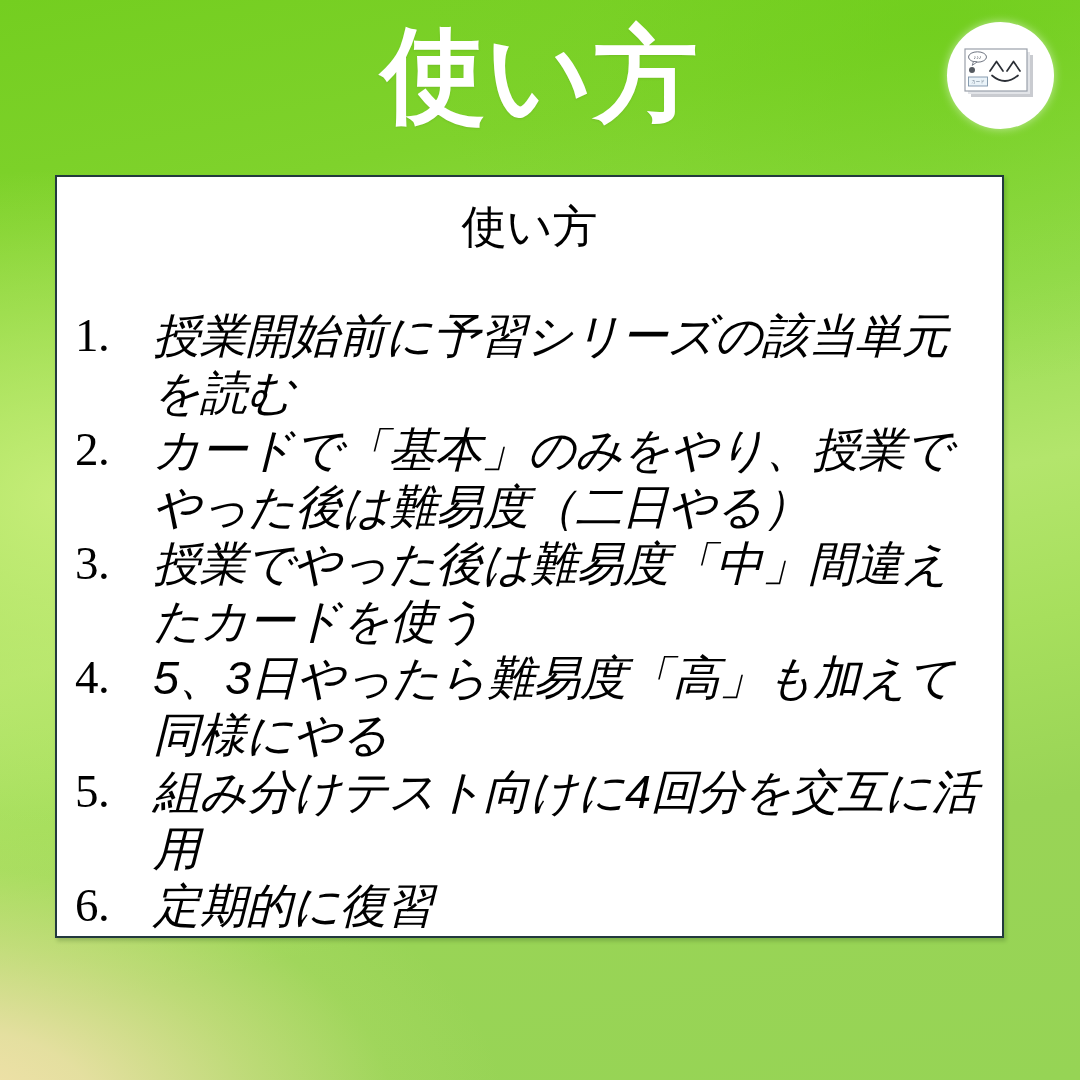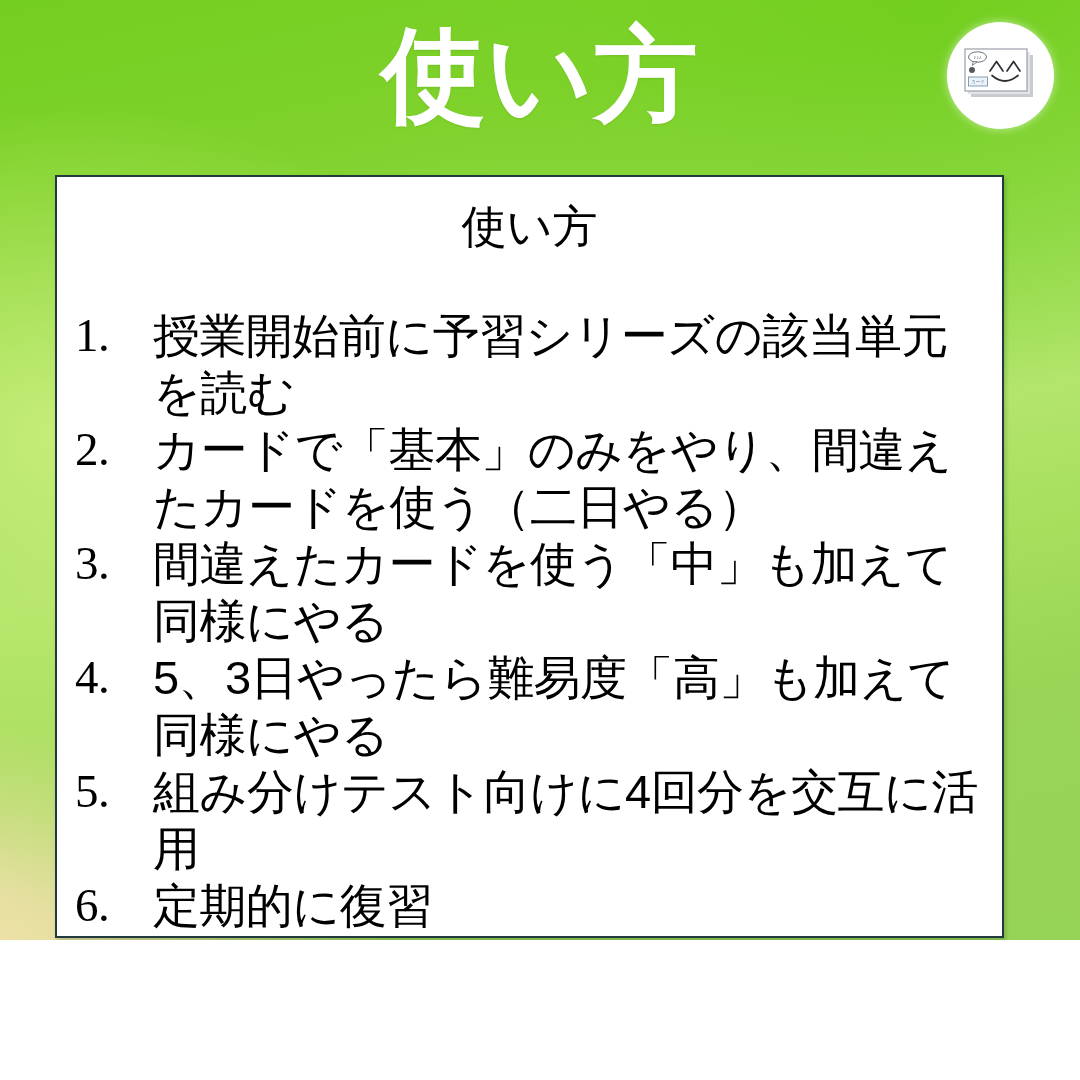"使い方" #slide { height: 940px -> 1080px }
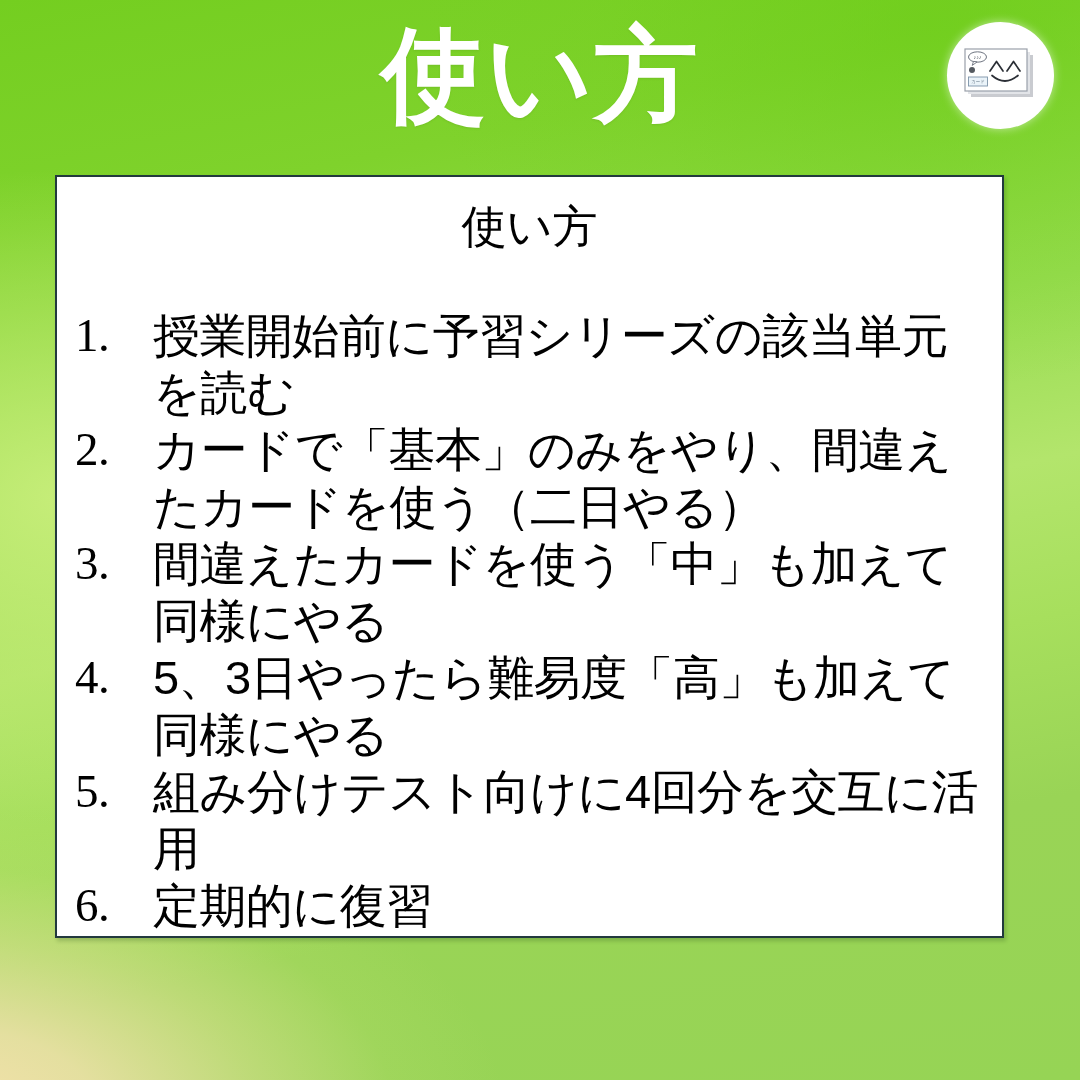"授業開始前に予習シリーズの該当単元を読む" .step-text { font-style: none -> italic }
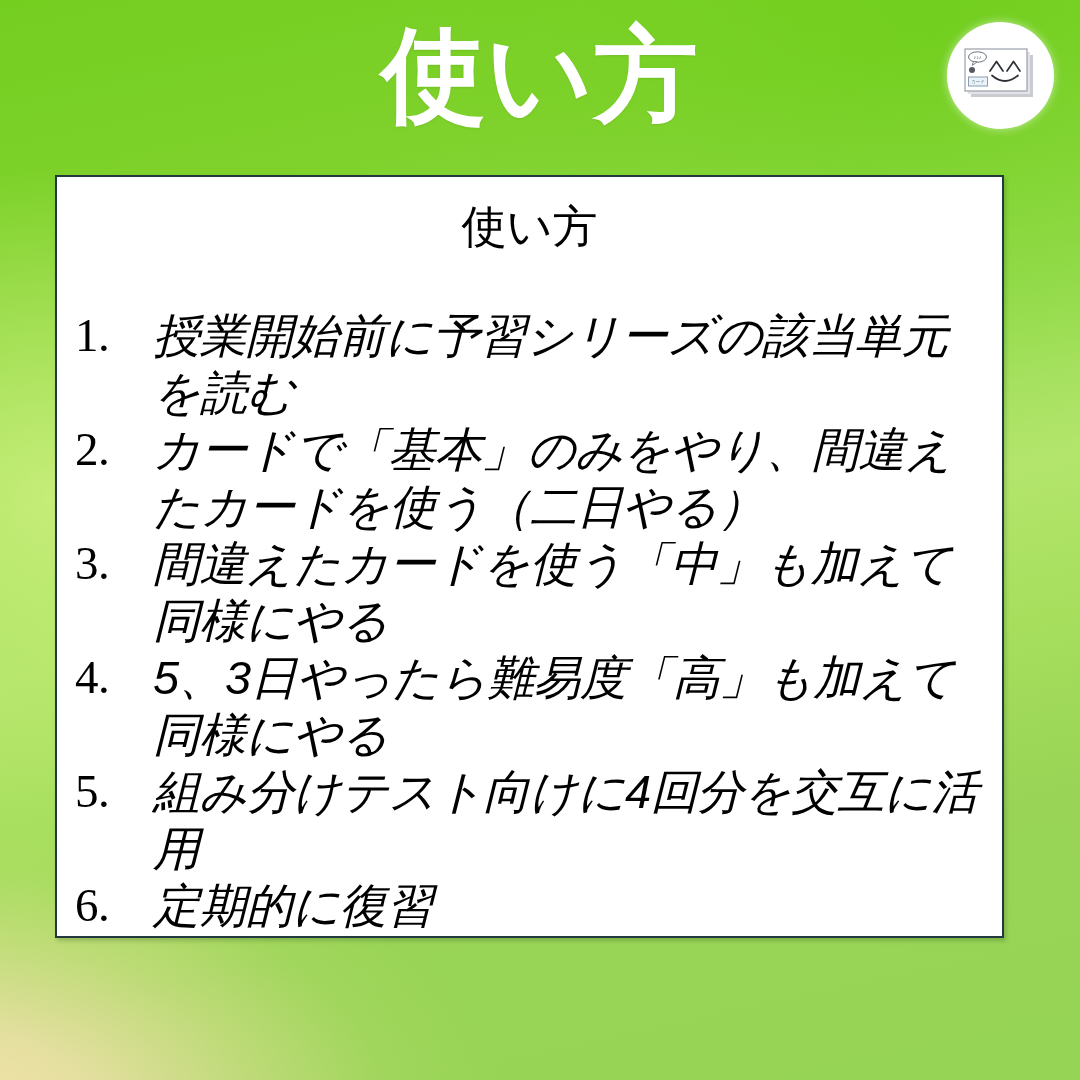"カードで「基本」のみをやり、間違えたカードを使う（二日やる）" span.step-text { text: 間違えたカードを使う -> 授業でやった後は難易度 }
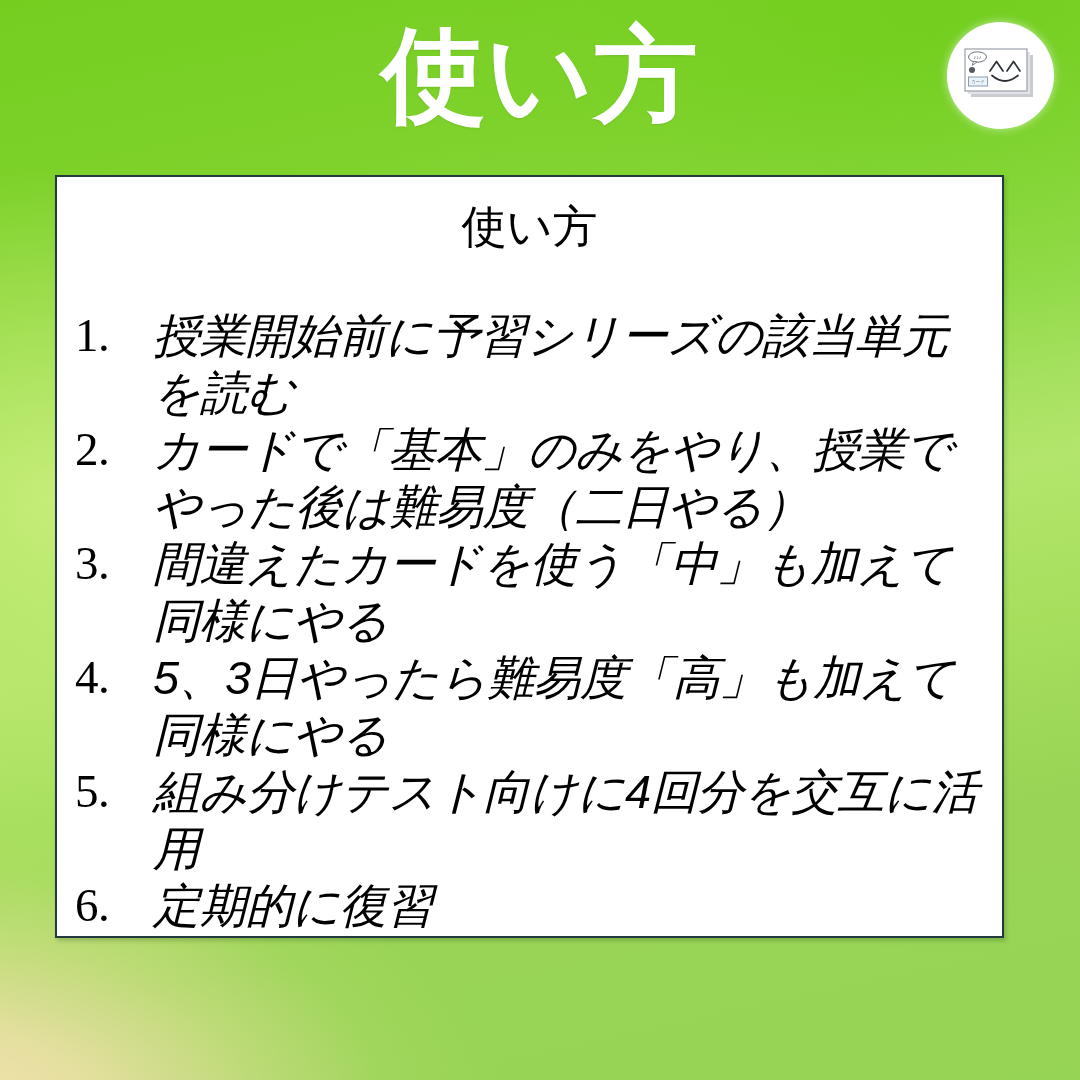"間違えたカードを使う「中」も加えて同様にやる" span.step-text { text: 間違えたカードを使う「中」も加えて同様にやる -> 授業でやった後は難易度「中」間違えたカードを使う }
